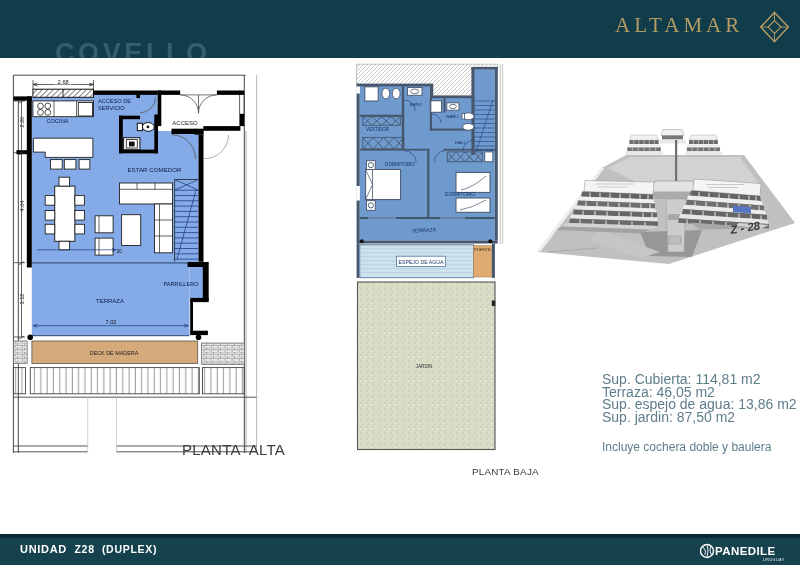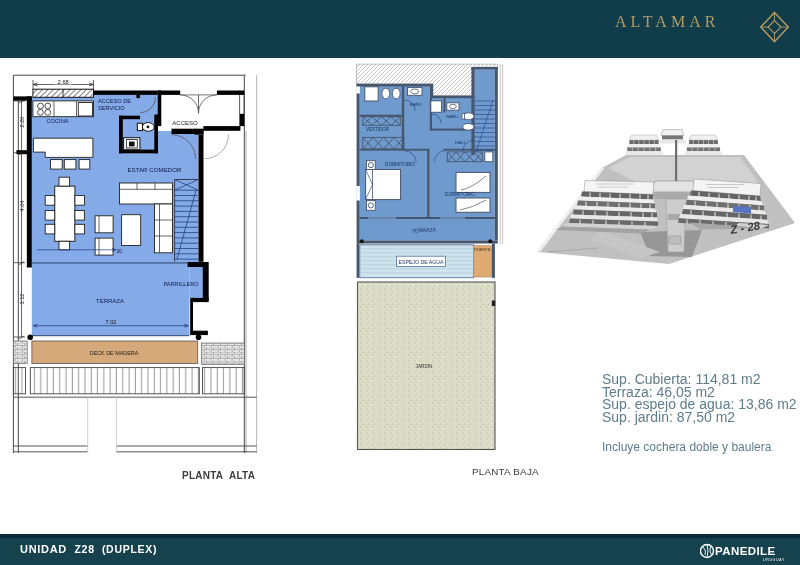"ALTAMAR" div.abs { font-size: 16px -> 21px }
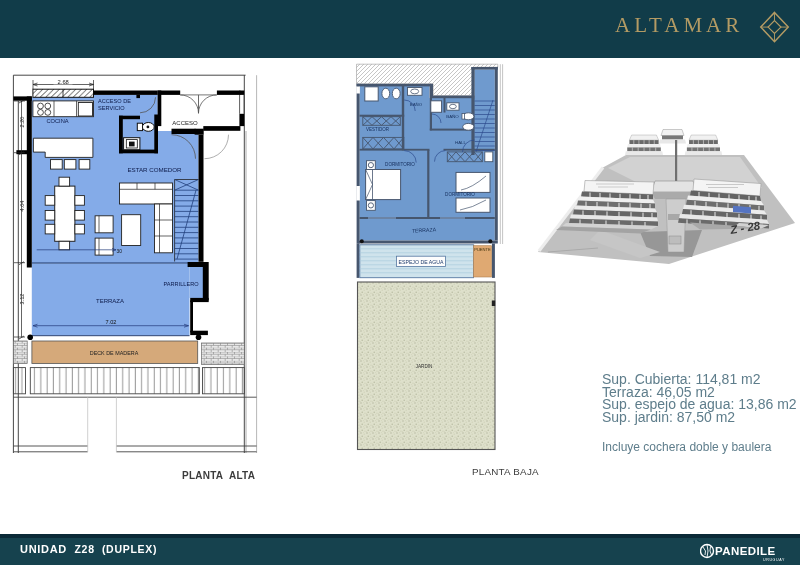"COVELLO" div.abs { html: none -> <div>COVELLO</div> }
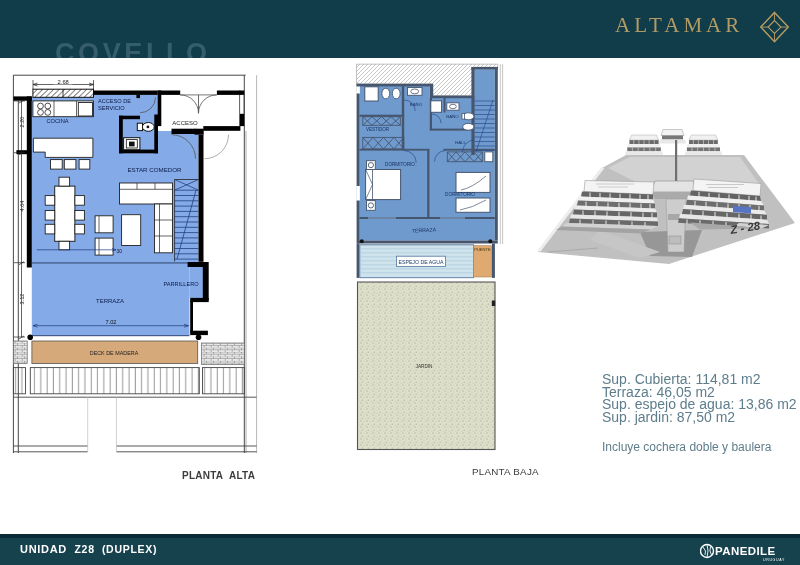"PLANTA ALTA" div.abs { font-size: 10px -> 15px; font-weight: bold -> none; top: 470px -> 441px }
